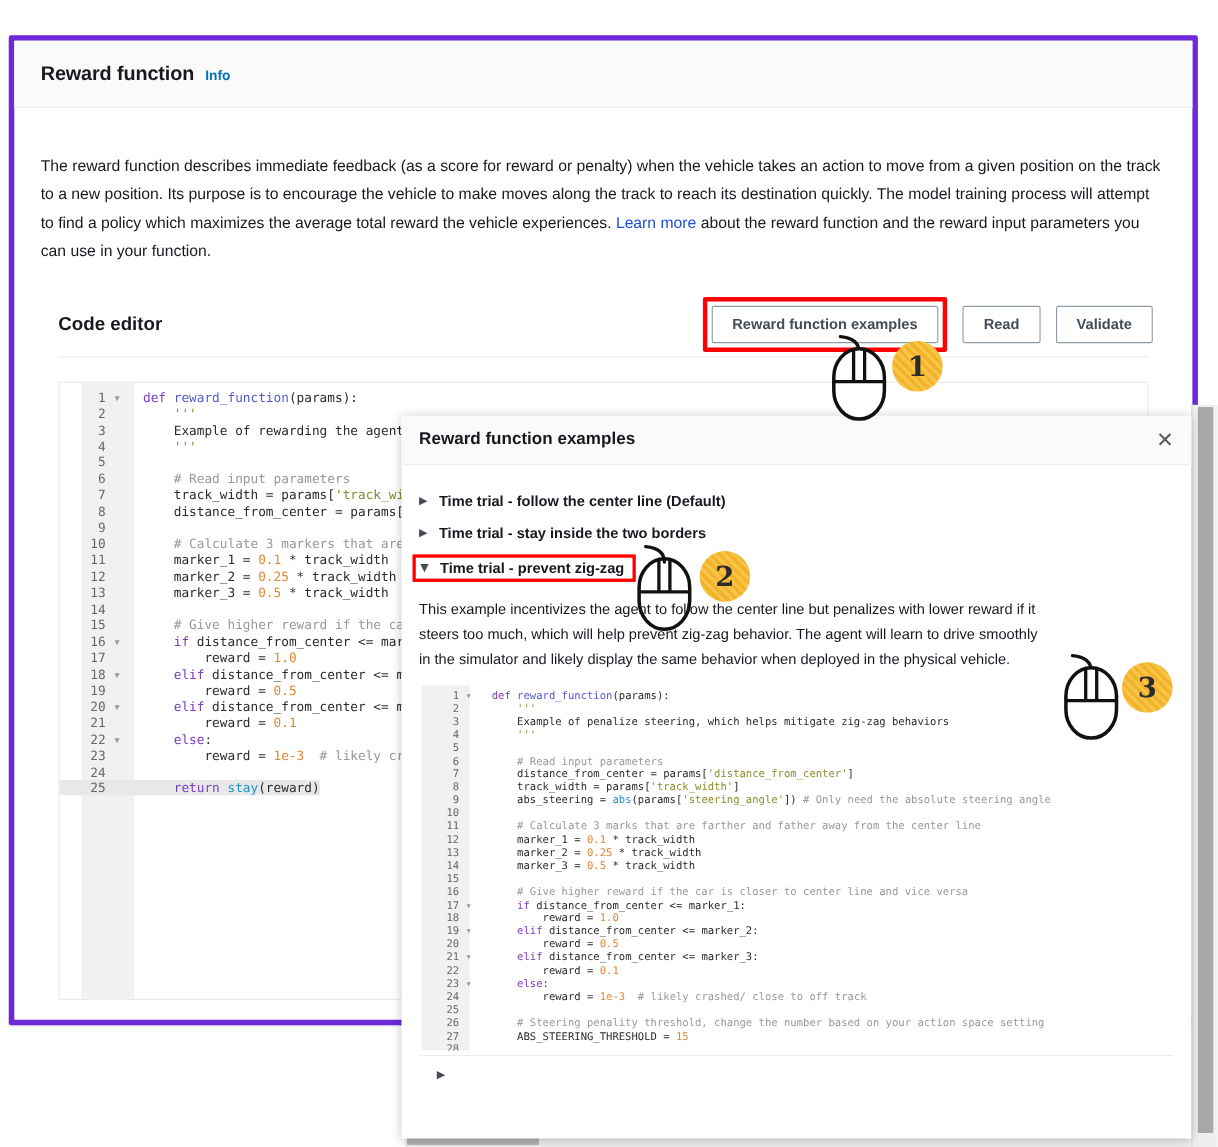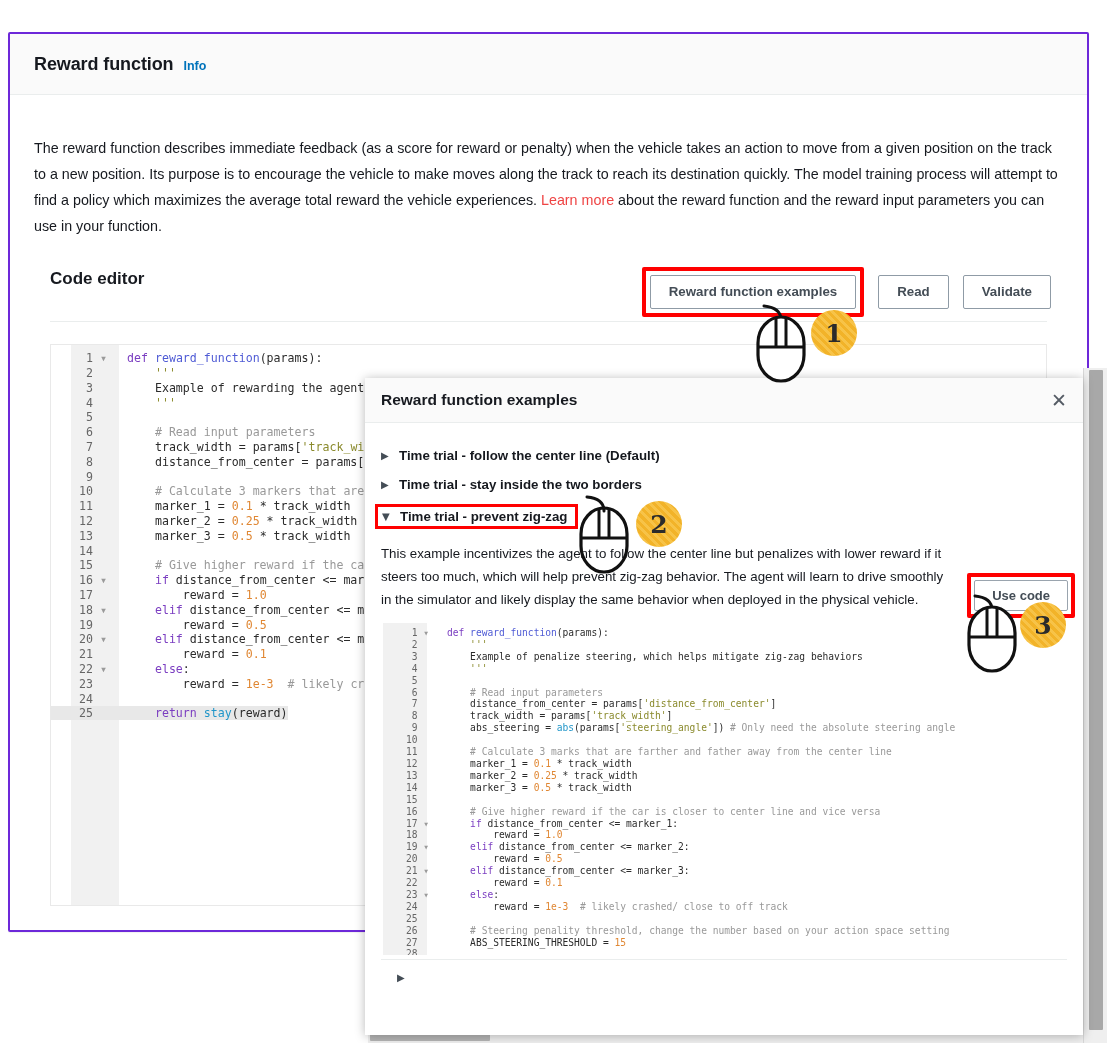"Reward function" .card { border: 2px solid #6d28d9 -> 5px solid #6d28d9 }
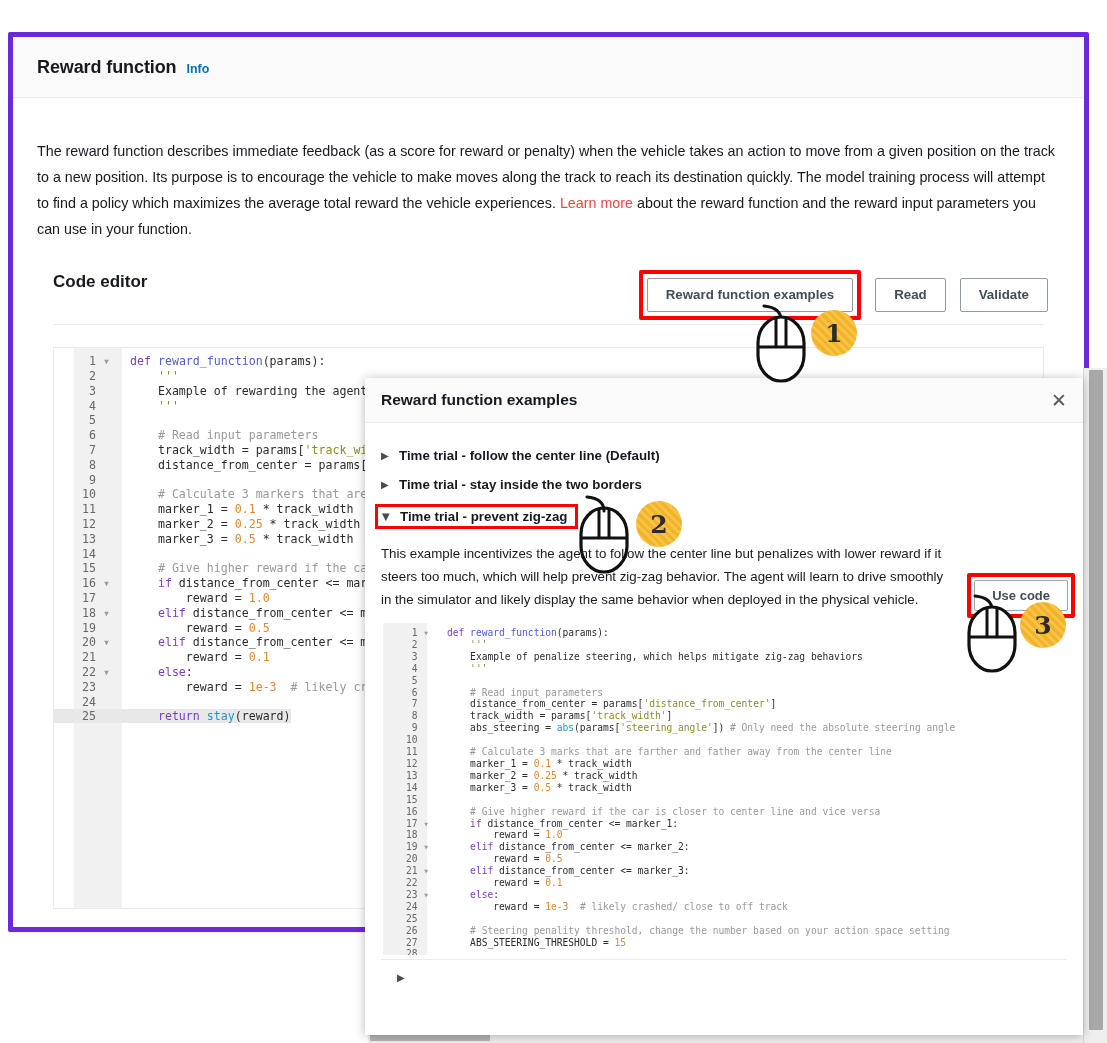"Learn more" .intro a { color: #ef4444 -> #1d4ed8 }
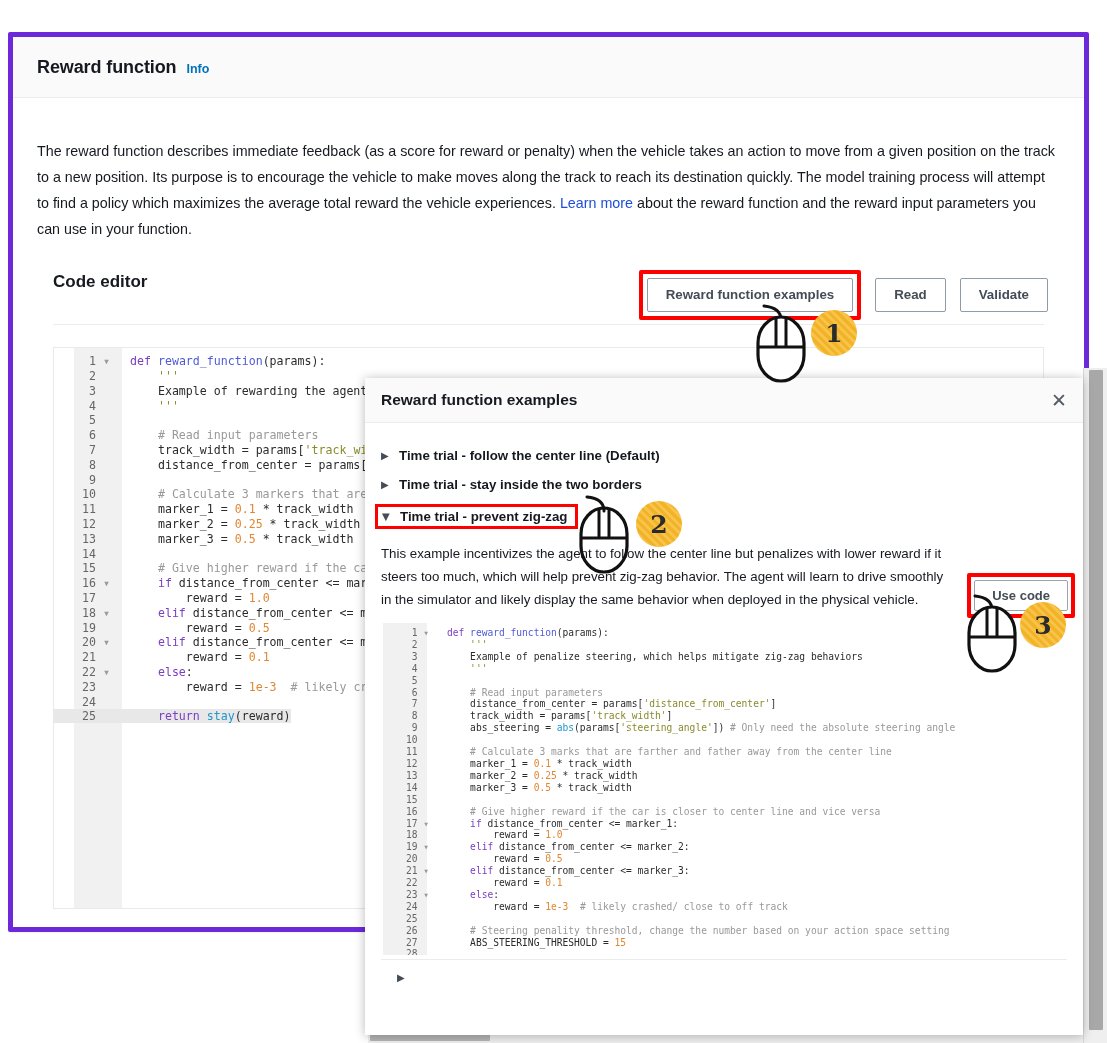"Code editor" .editor-bar { align-items: none -> center }
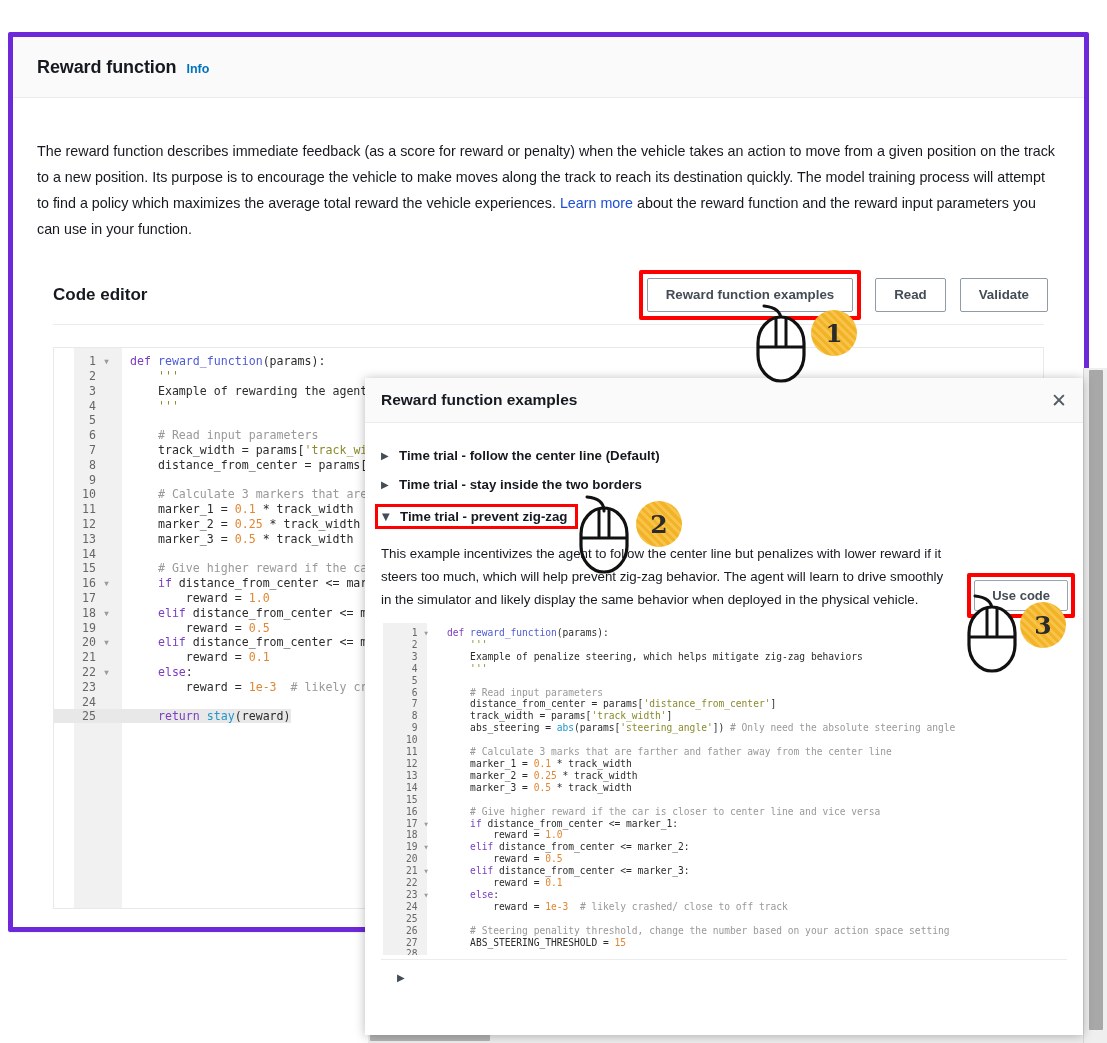"Use code" div.use-code-wrap { html: <div> <span> <button>Use code</button> </span> </div> -> none }
